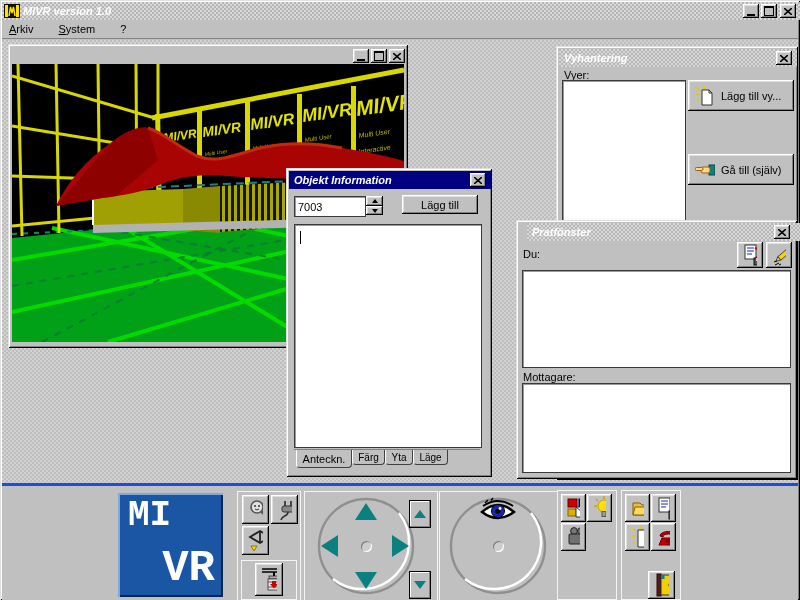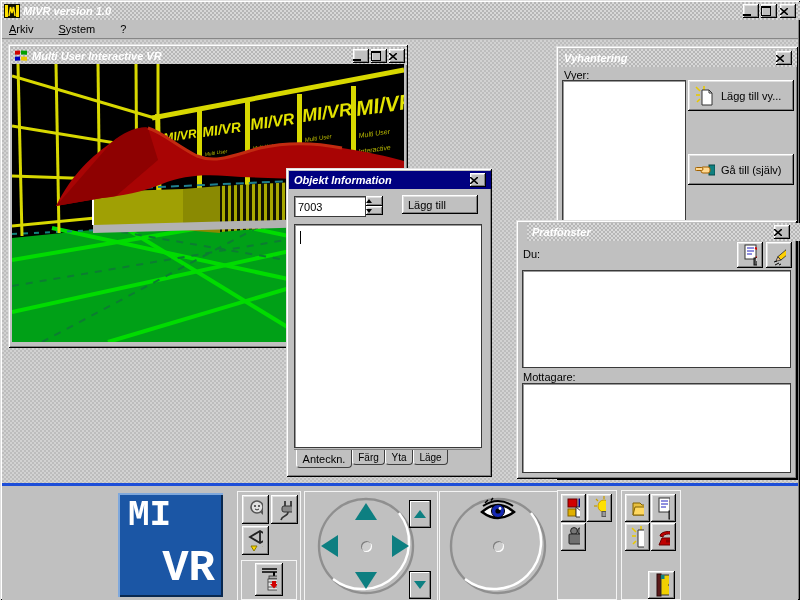"Multi User Interactive VR" div.abs { html: <div> <span> <svg> <rect></rect> <rect></rect> <rect></rect> <rect></rect> </svg> </span> <span>Multi User Interactive VR</span> </div> -> none }
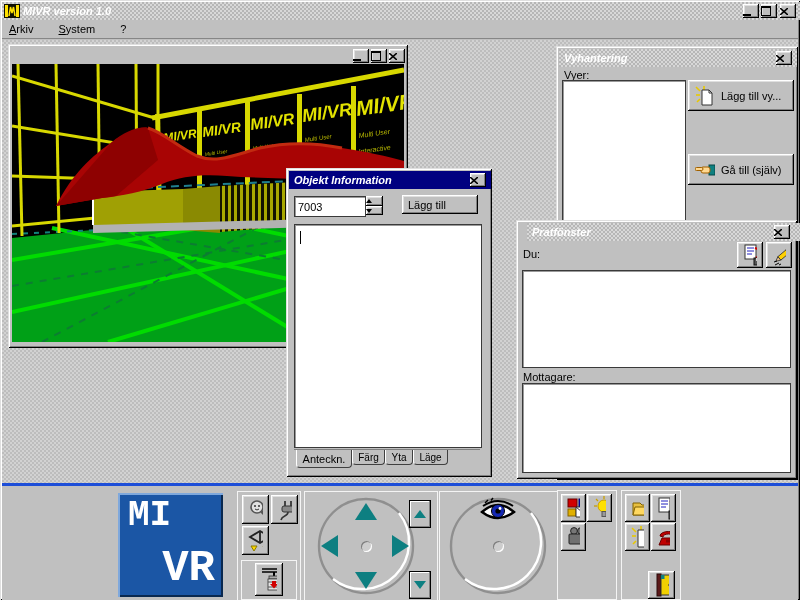"Lägg till" .btn95 { justify-content: none -> center }
